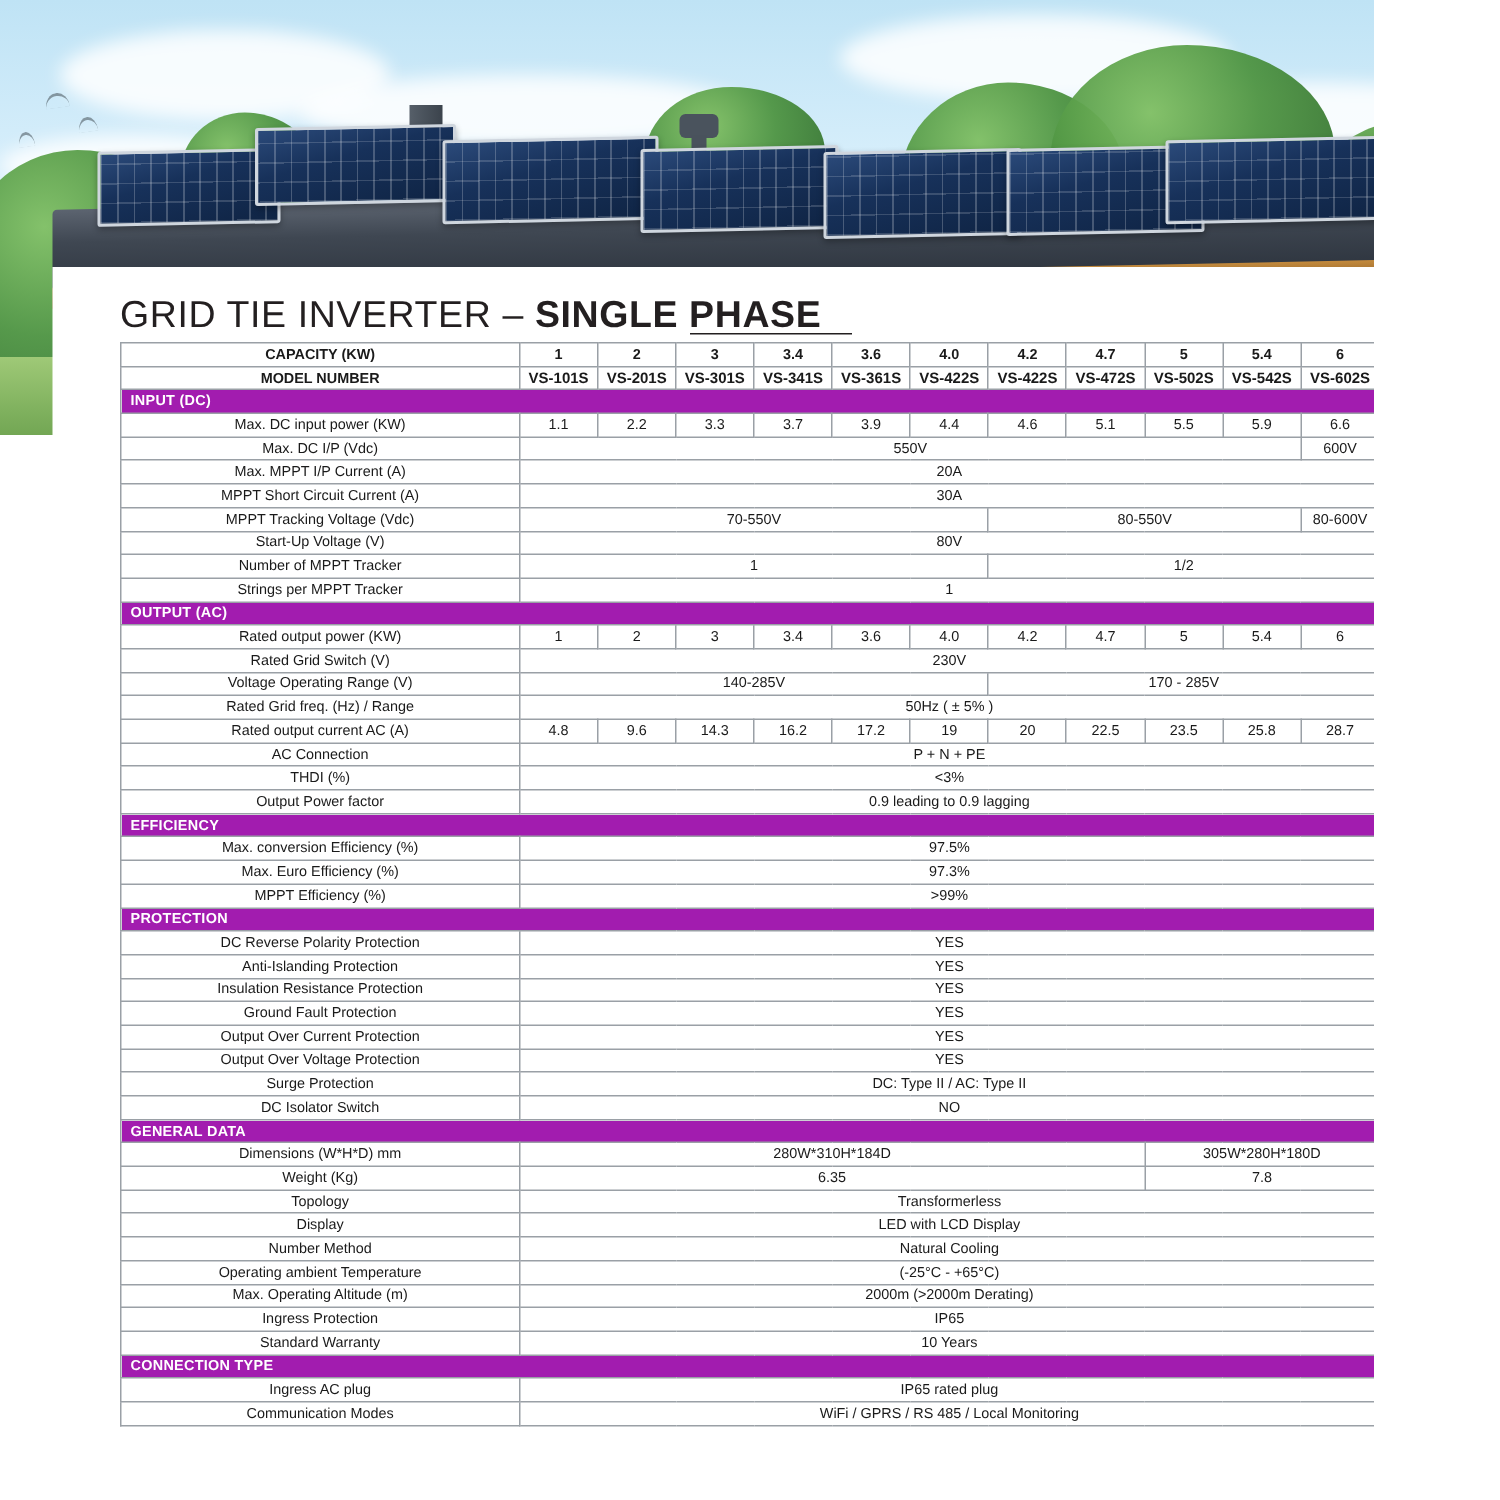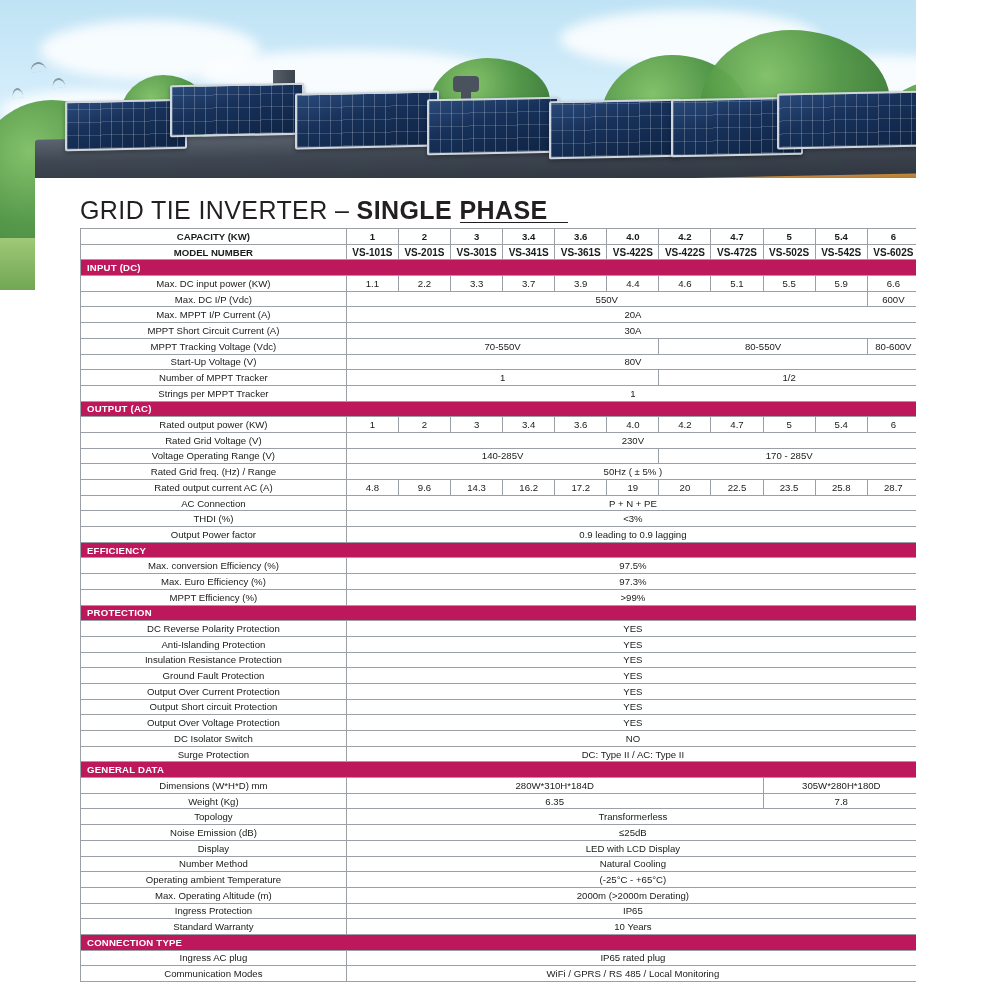"INPUT (DC)" tr.section td { background: #be185d -> #a21caf }
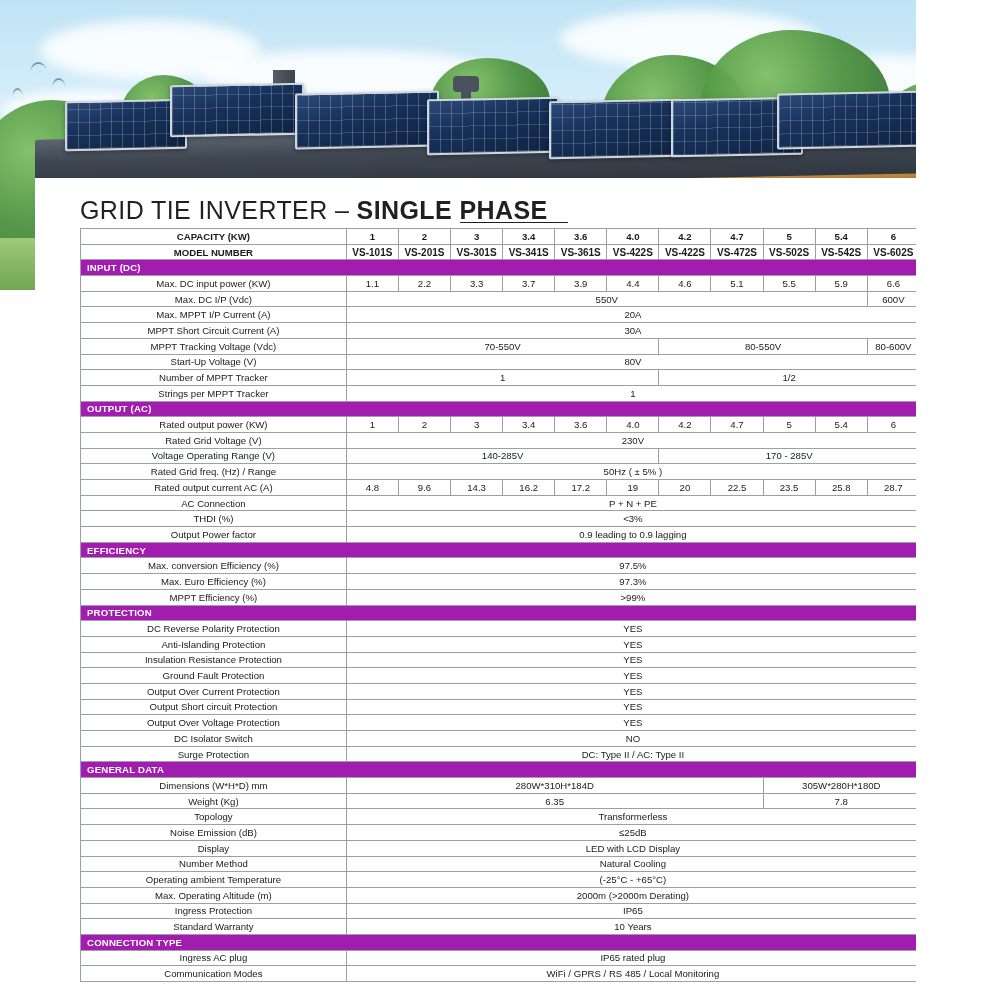"Rated Grid Voltage (V)" td.label { text: Voltage -> Switch }
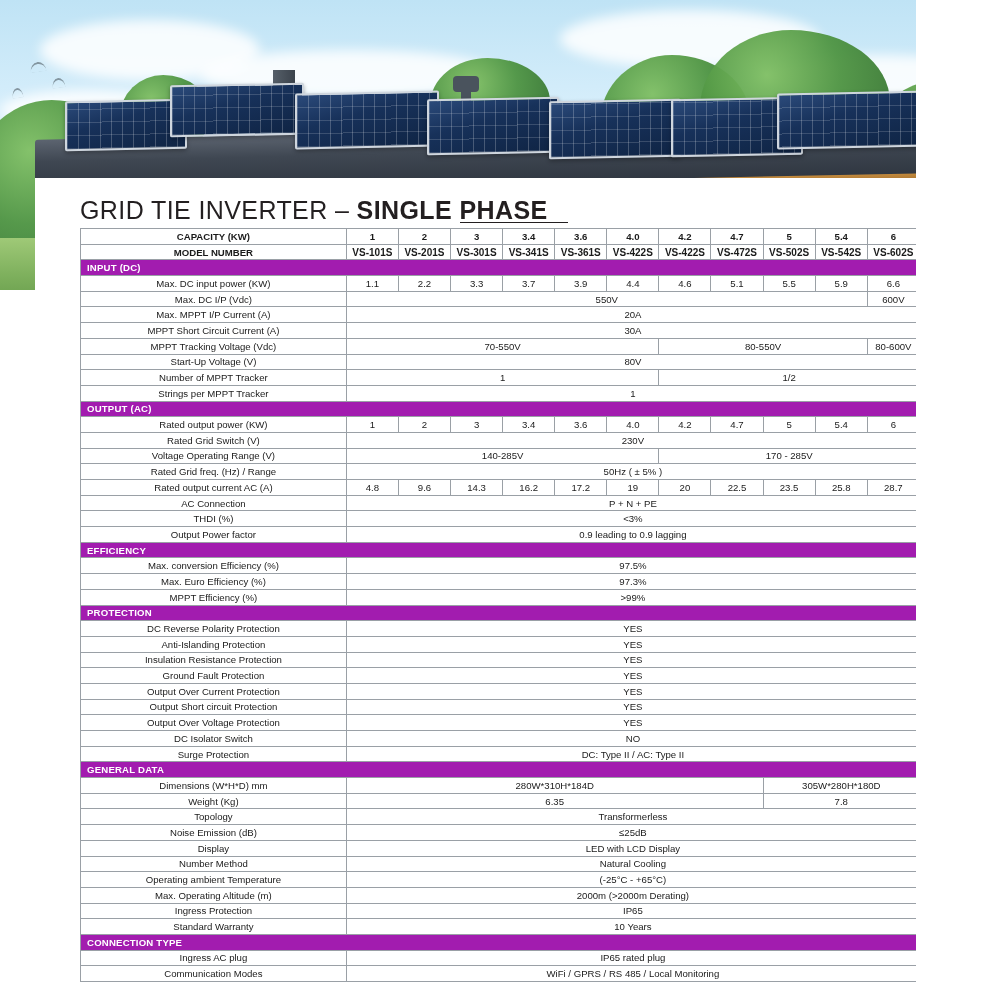"Output Short circuit Protection" tr { html: <tr> <td>Output Short circuit Protection</td> <td>YES</td> </tr> -> none }
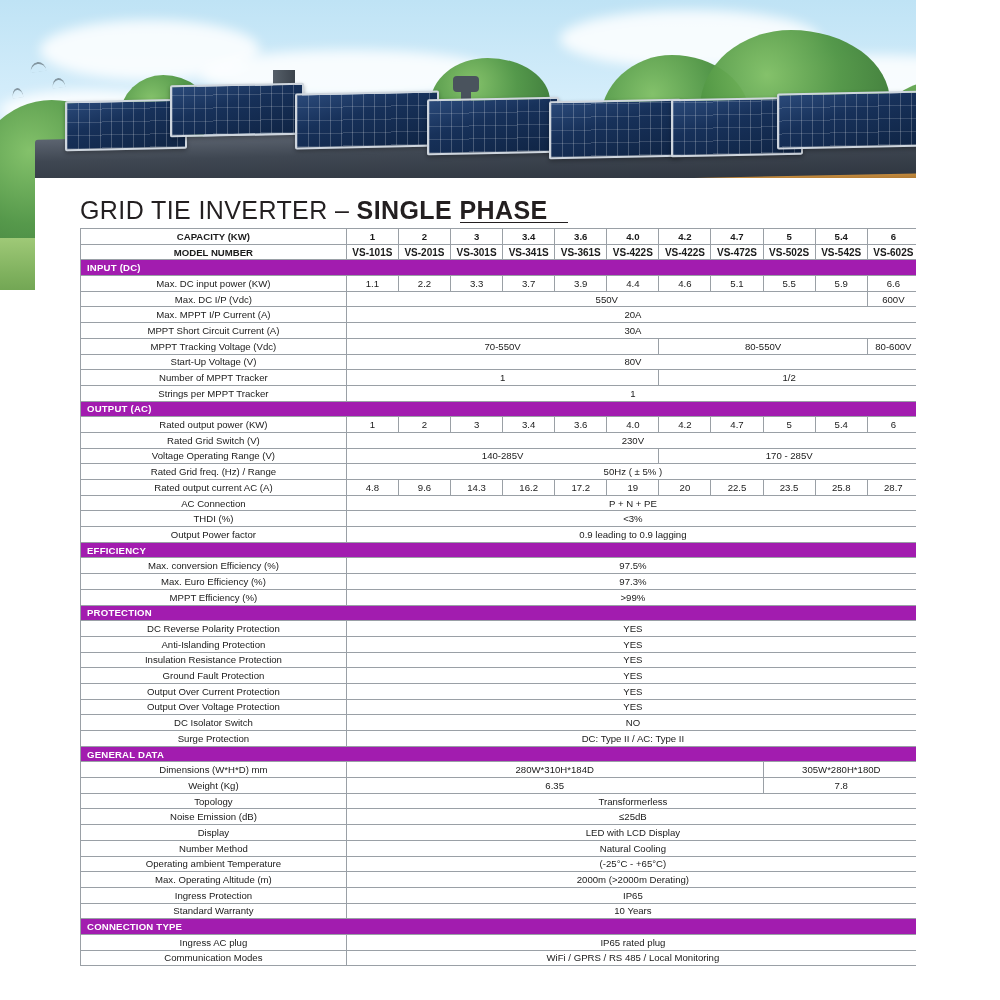"DC Isolator Switch" tr { order: before "Surge Protection" -> after "Surge Protection" }
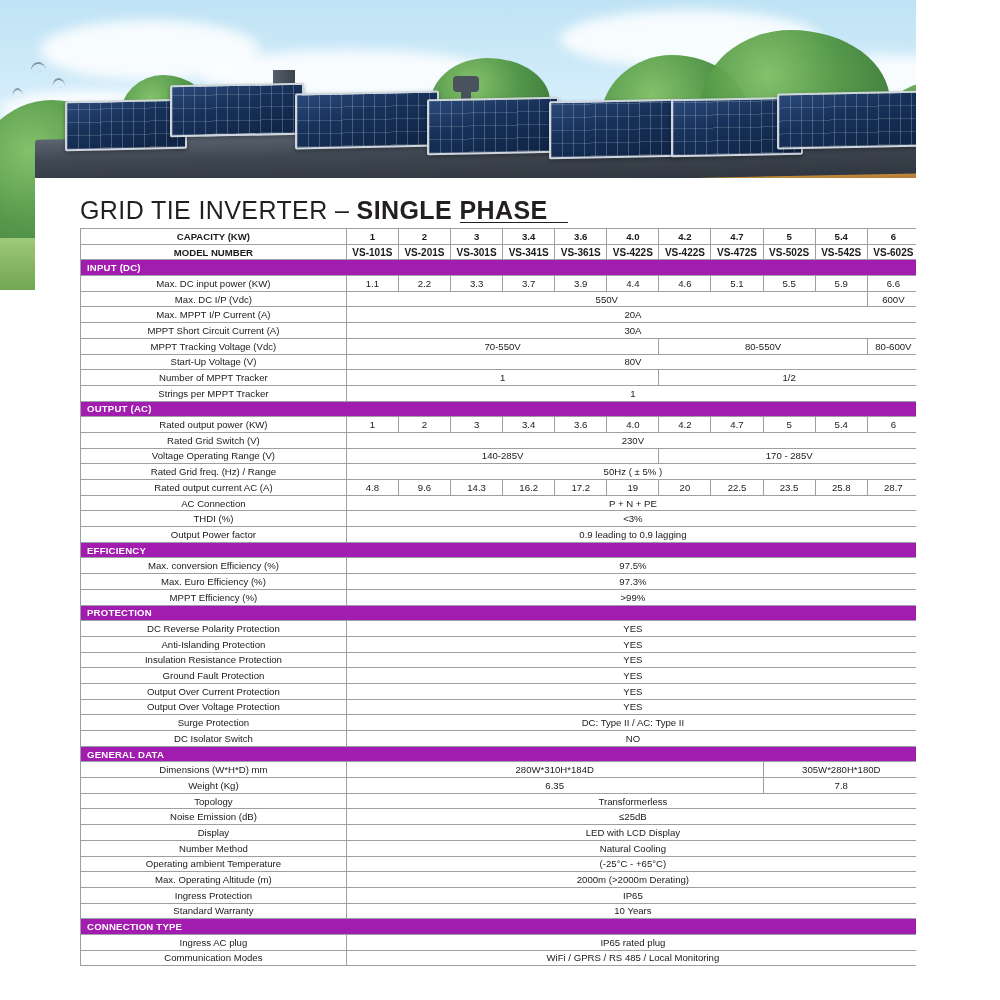"Noise Emission (dB)" tr { html: <tr> <td>Noise Emission (dB)</td> <td>≤25dB</td> </tr> -> none }
